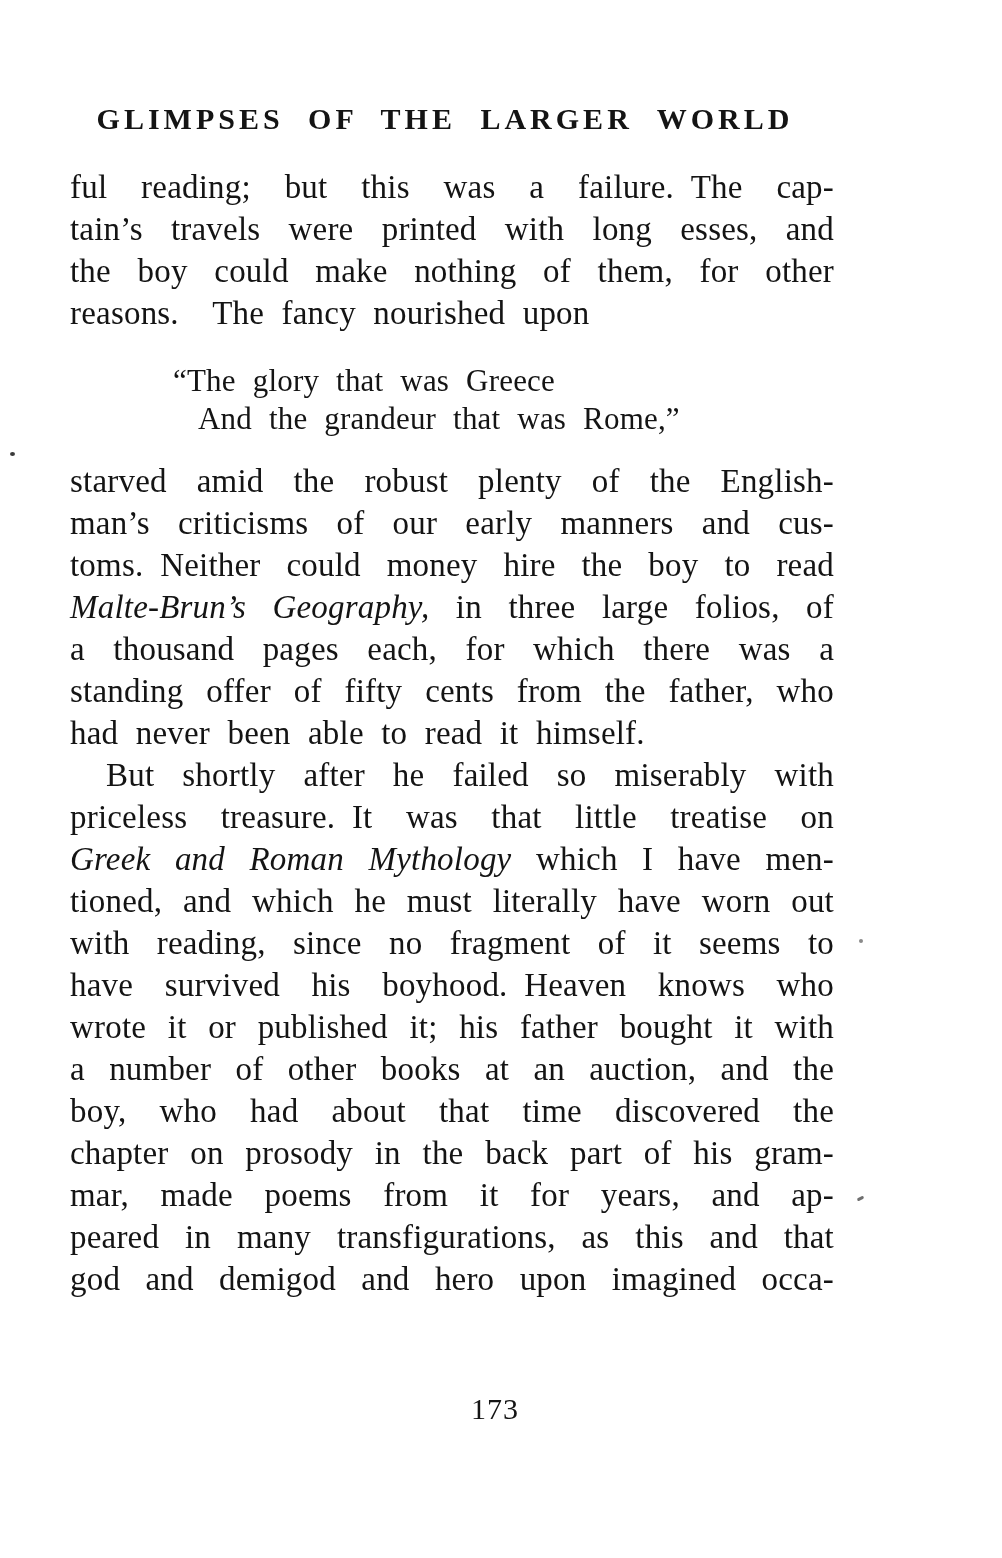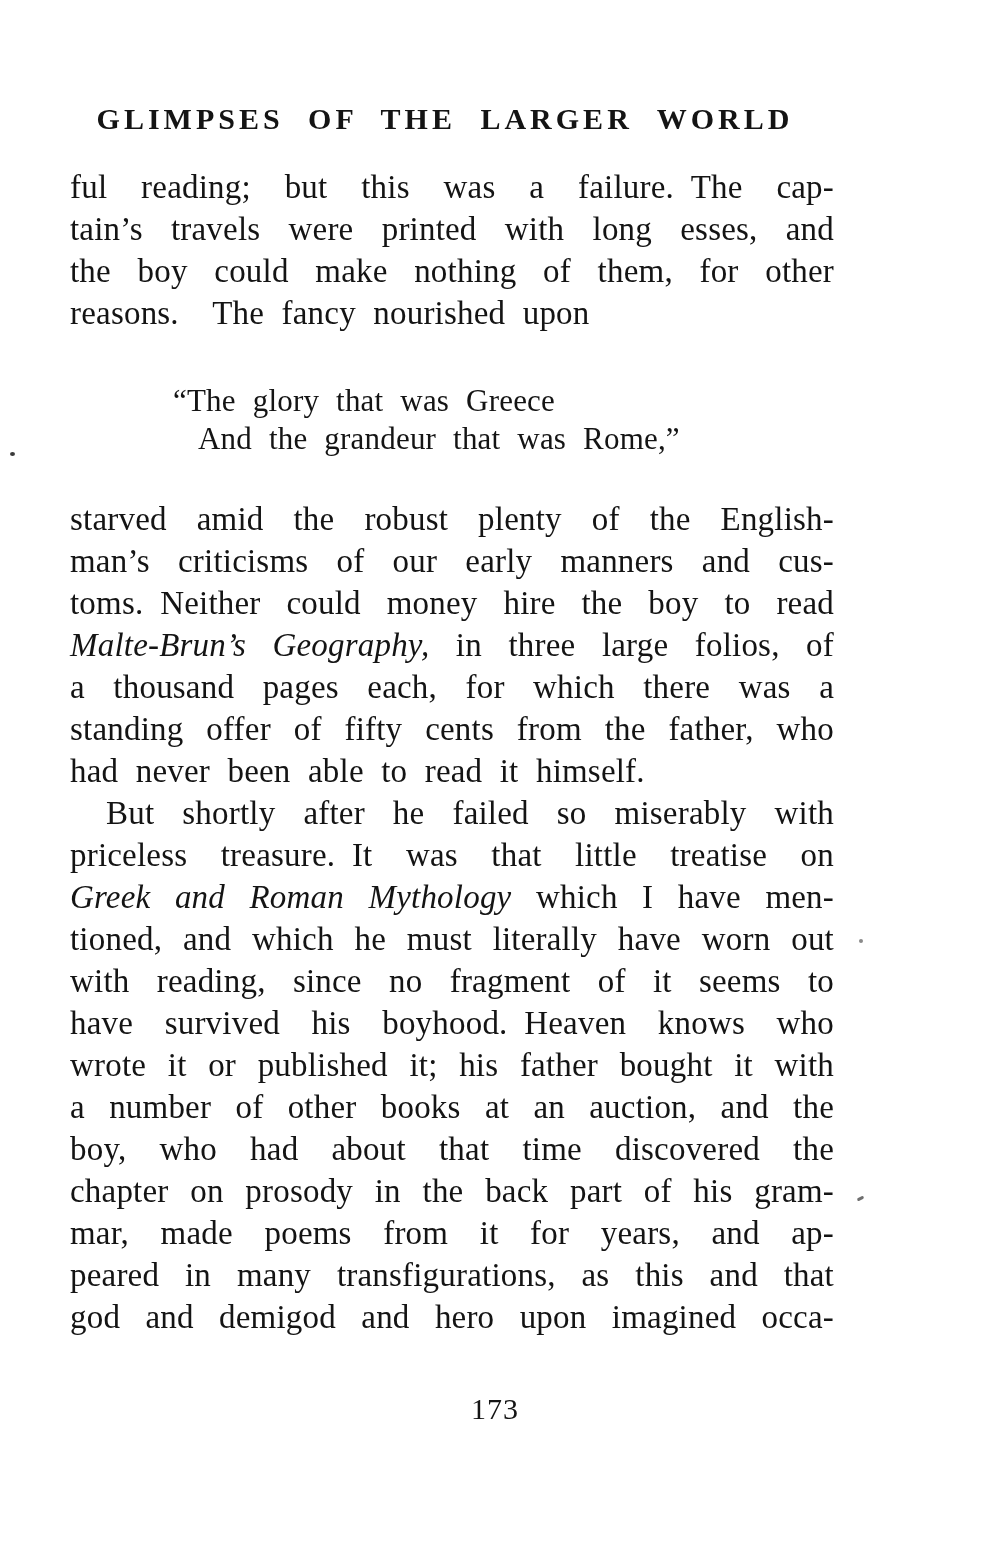"“The glory that was Greece" .line.verse-1 { margin-top: 48px -> 28px }
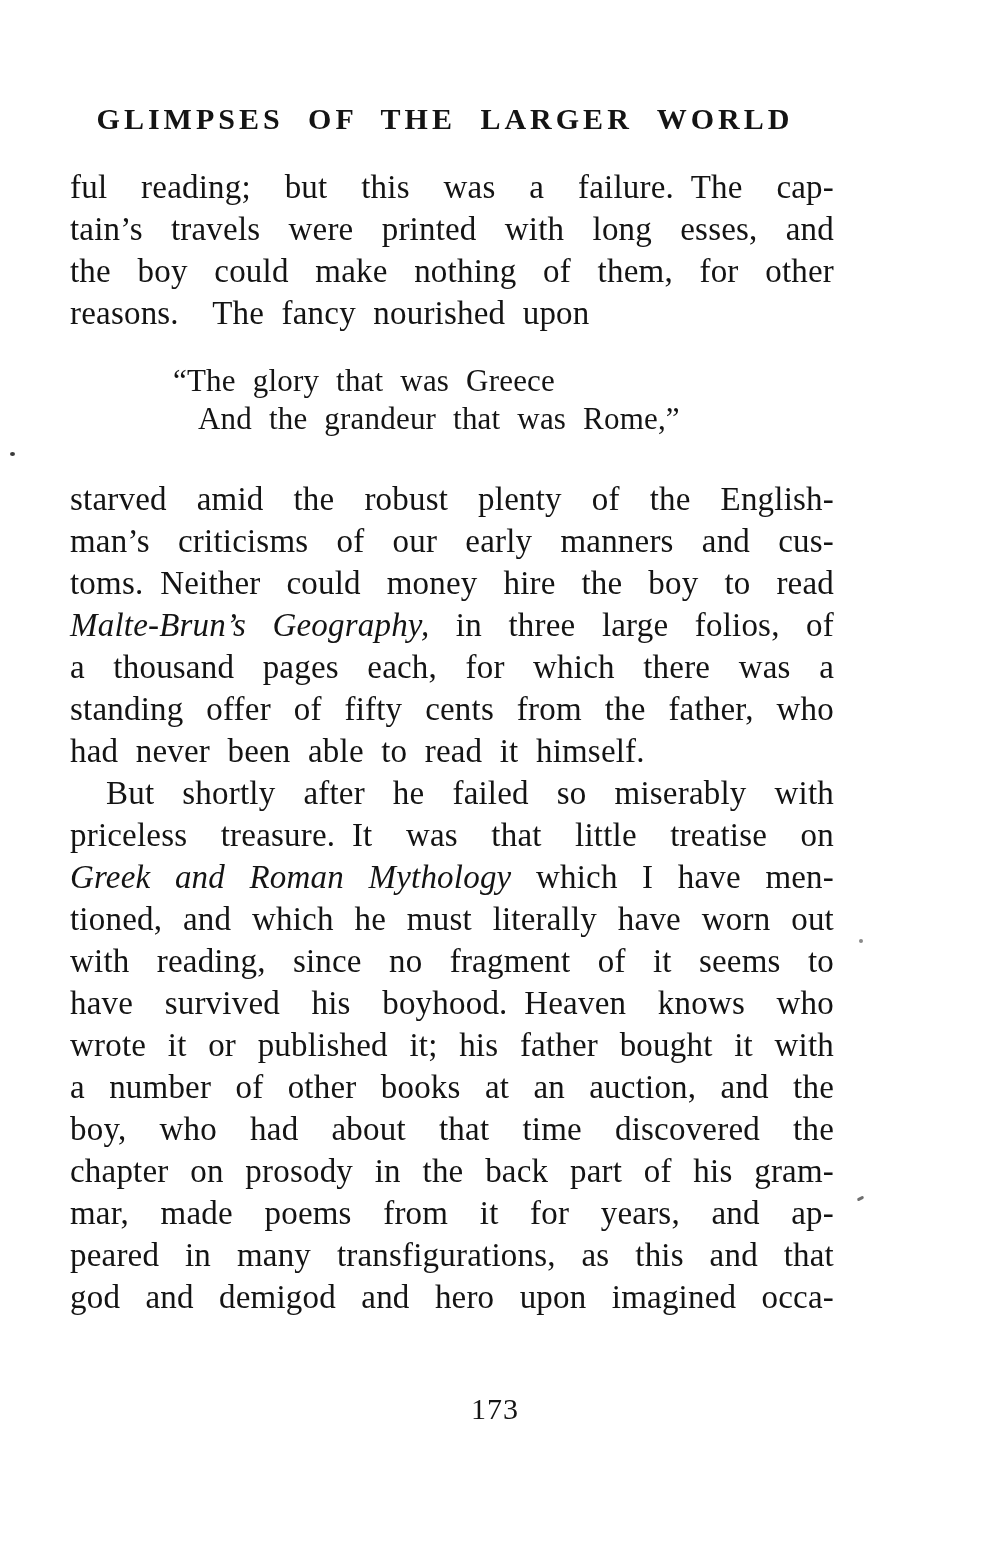"starved amid the robust plenty" .line.after-verse { margin-top: 40px -> 22px }
